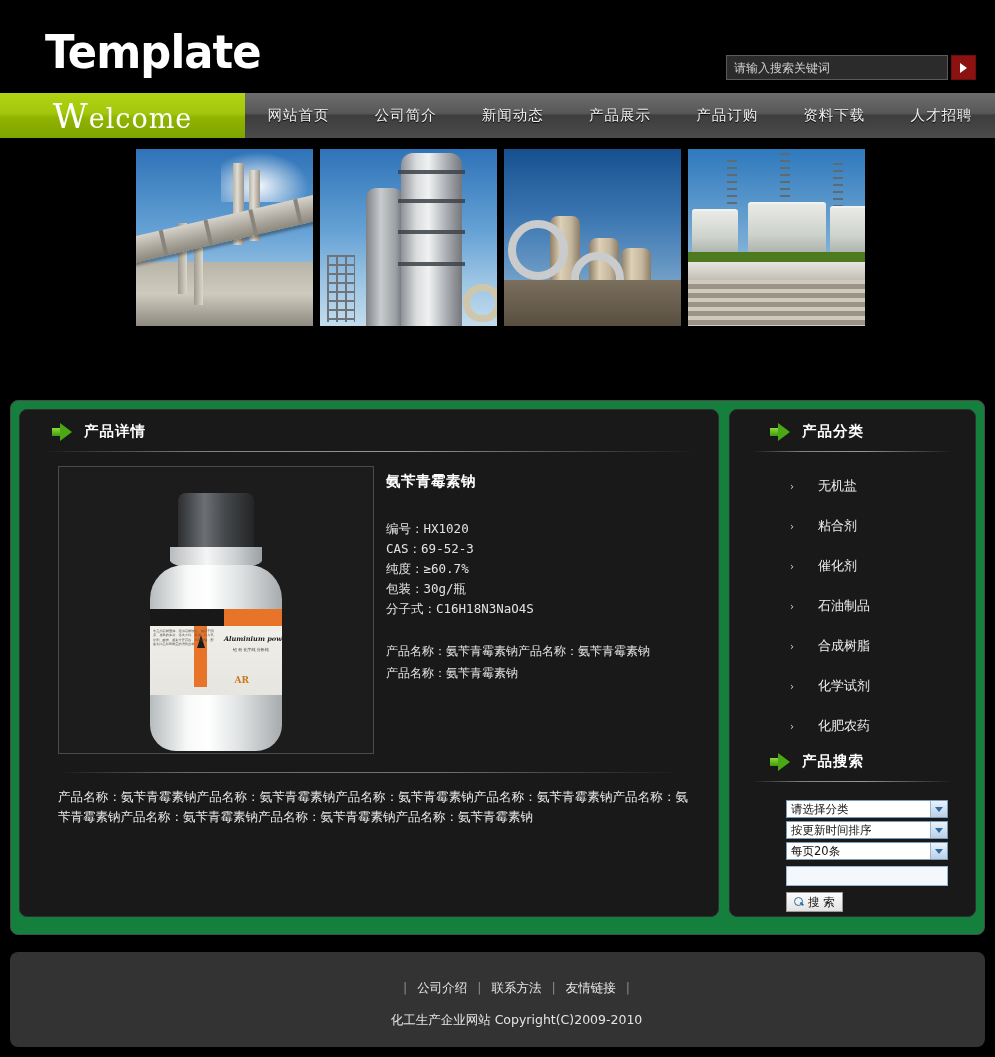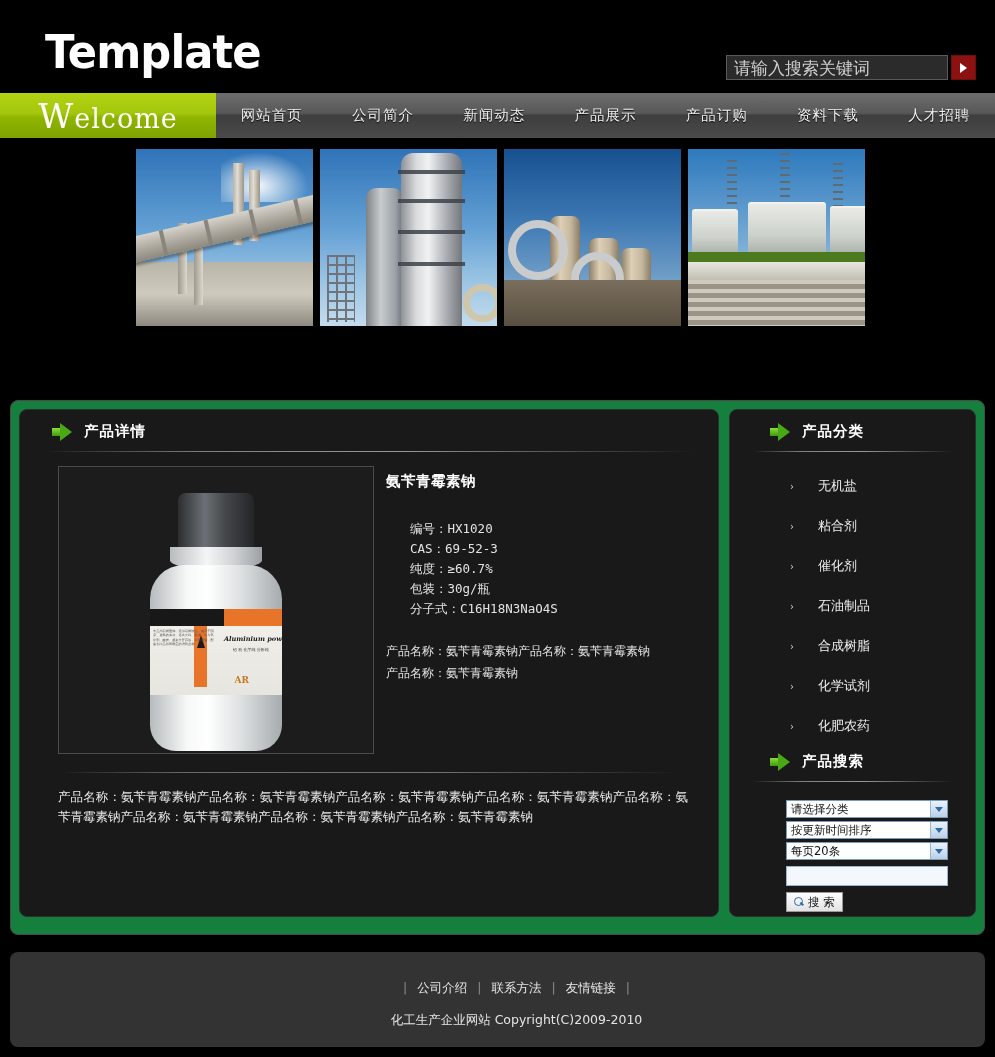"请输入搜索关键词" .header-search input { font-size: 17px -> 12px }
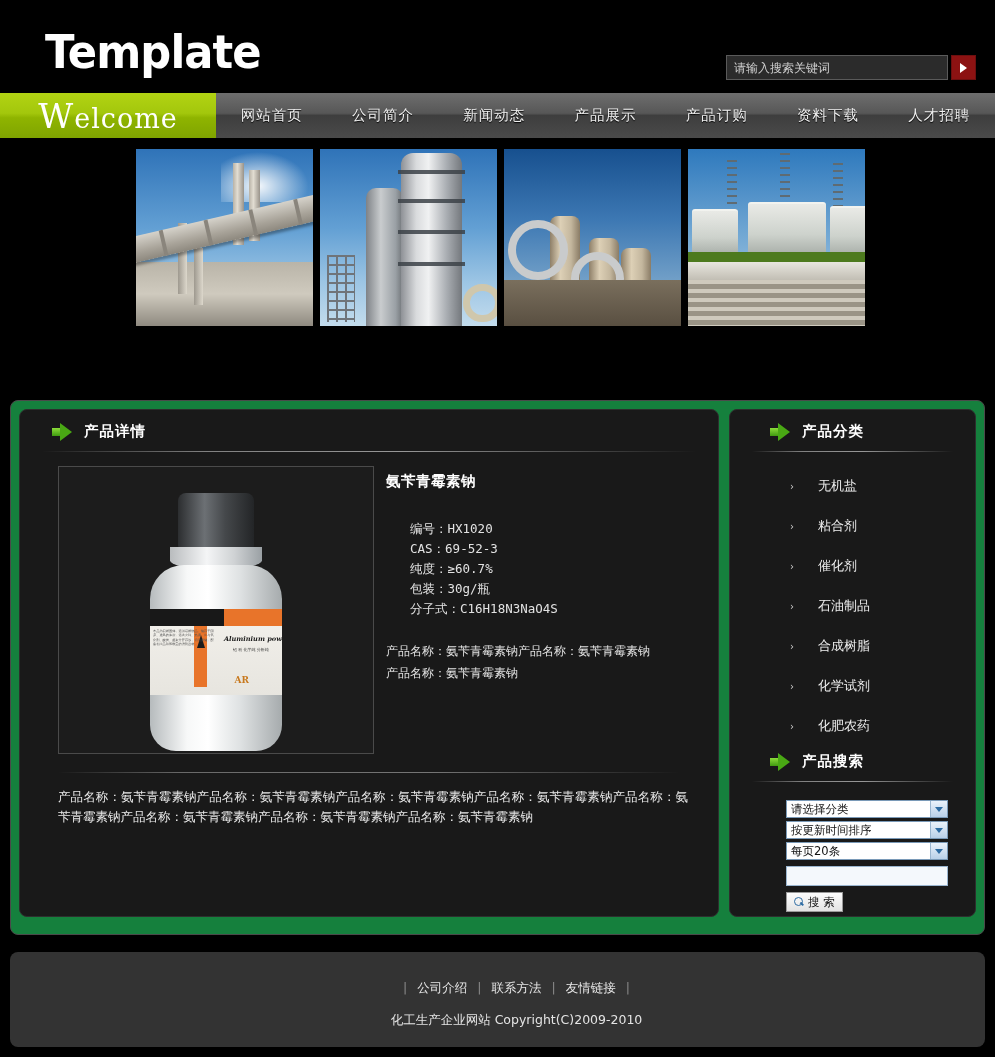"Welcome" .welcome { width: 216px -> 245px }
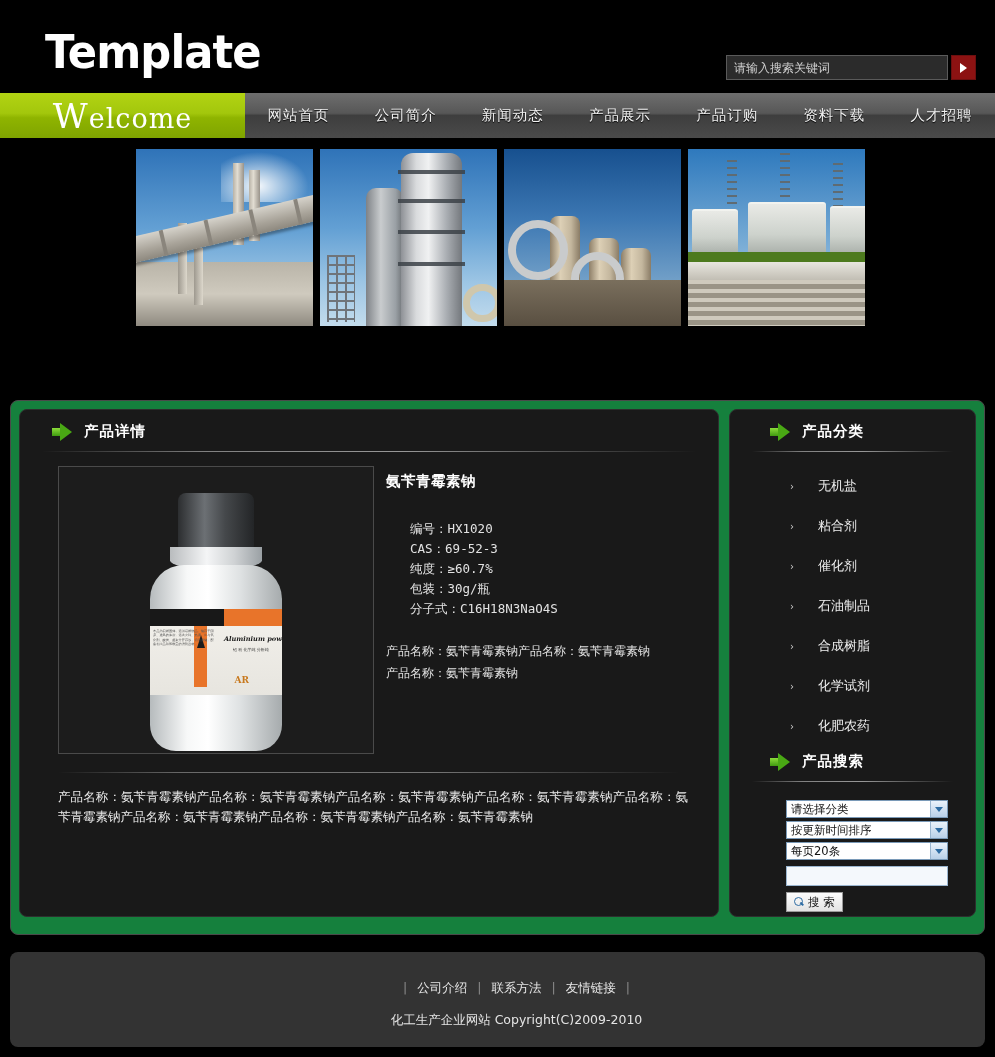"编号：HX1020" .prod-spec { margin-left: 24px -> none }
